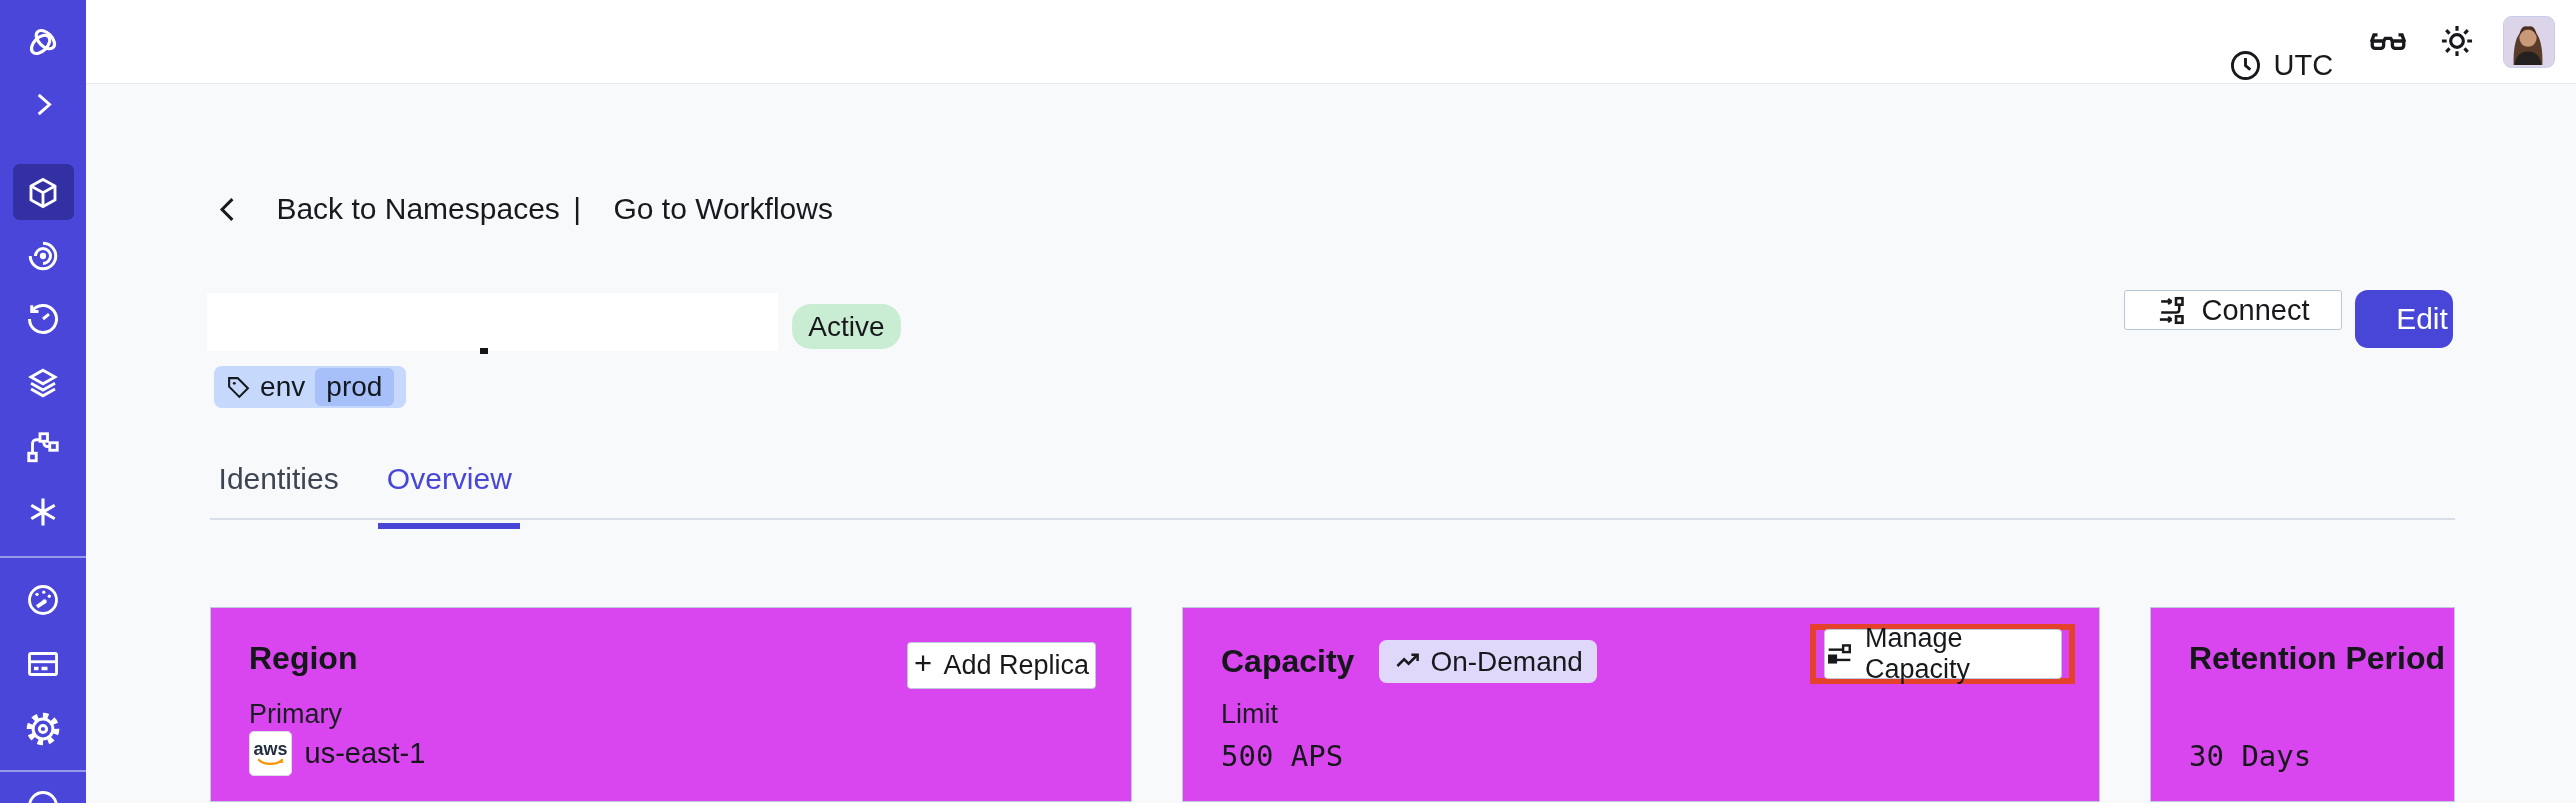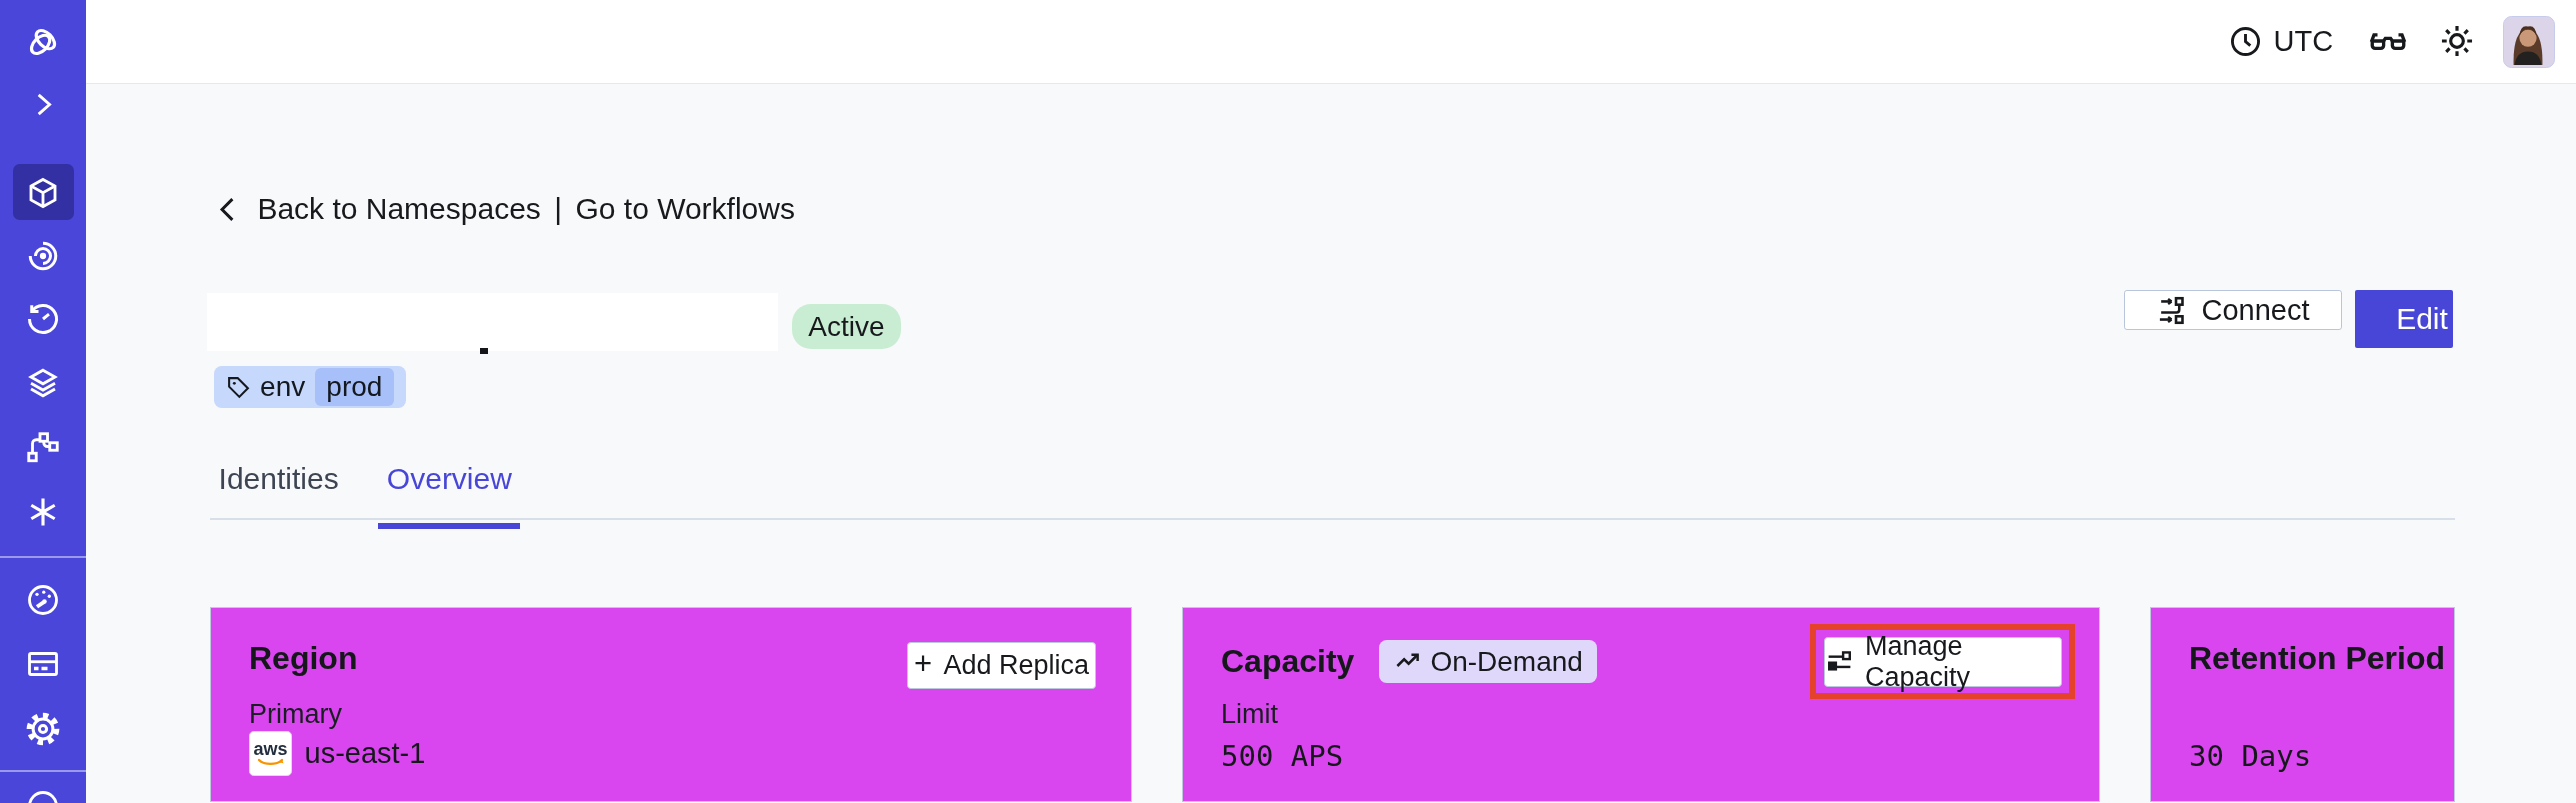"UTC" .tz { align-items: center -> flex-end }
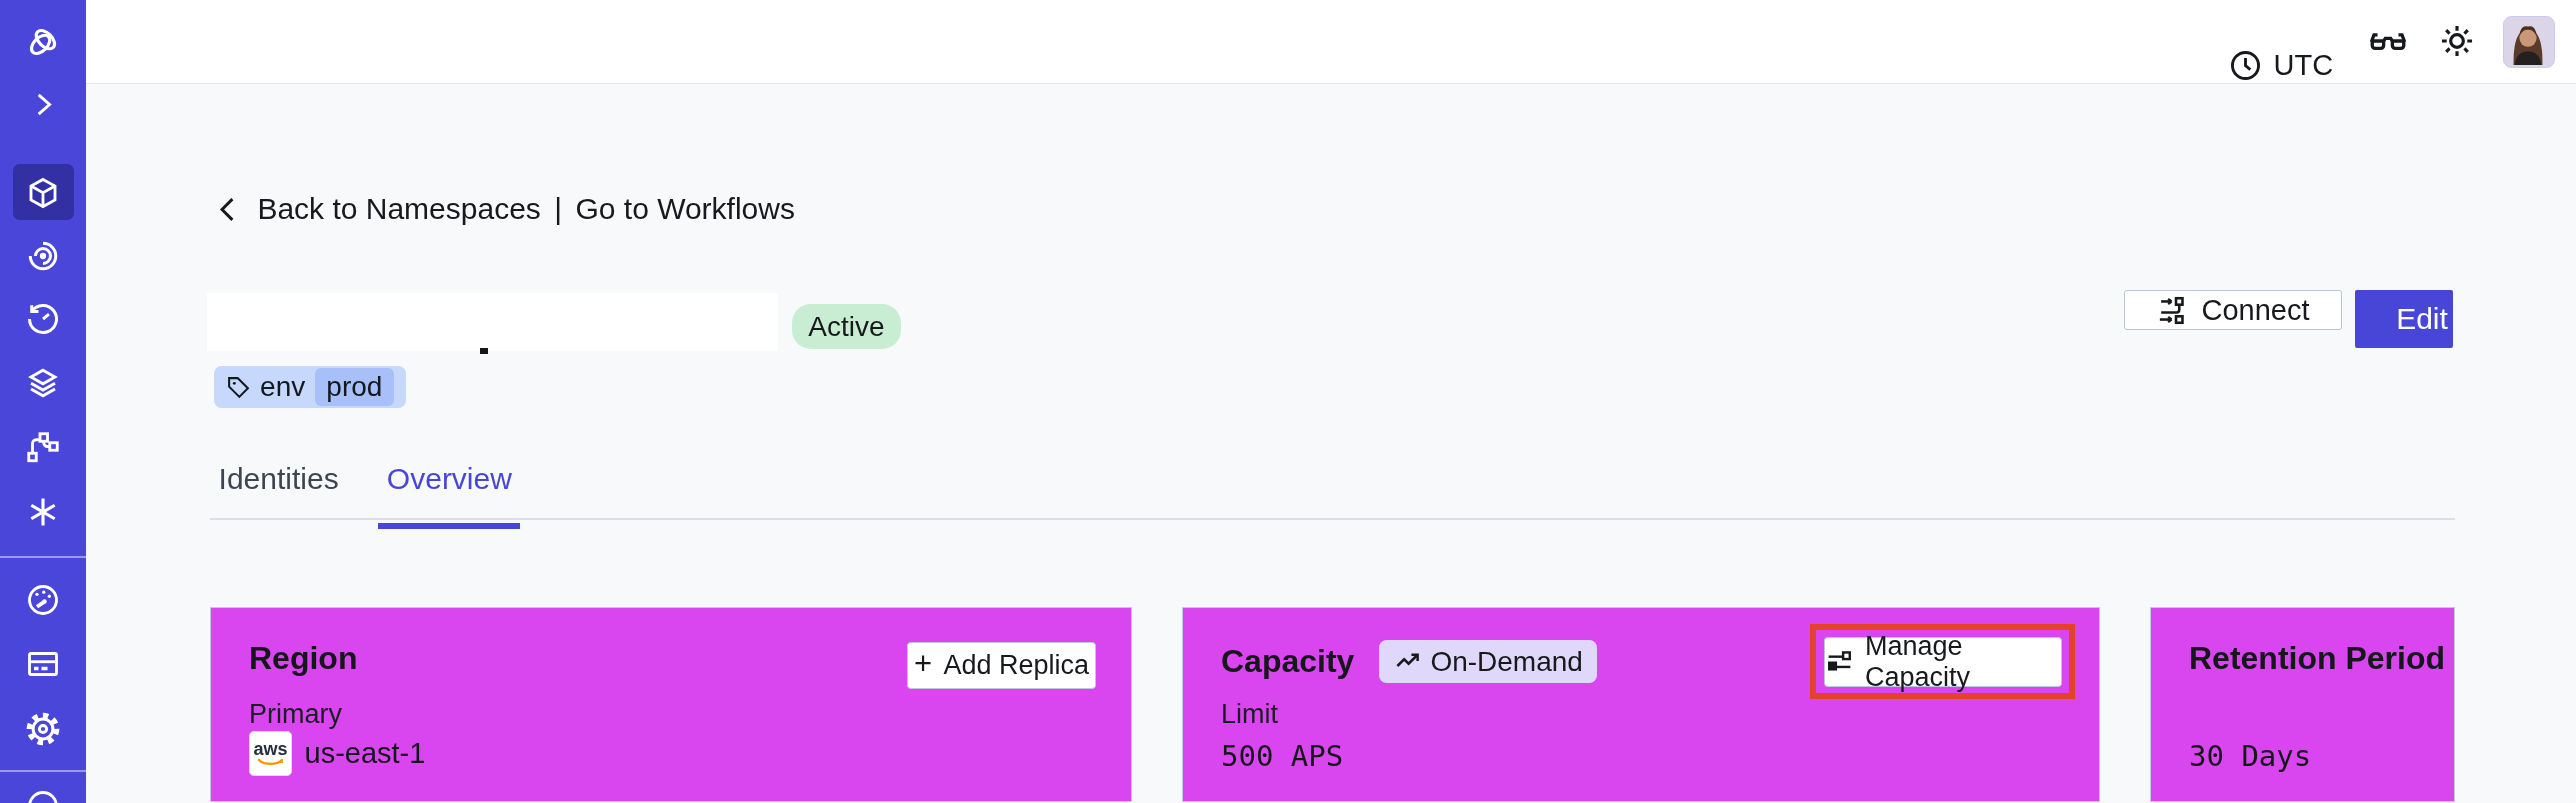"Back to Namespaces" .bc-link { margin-left: none -> 19px }
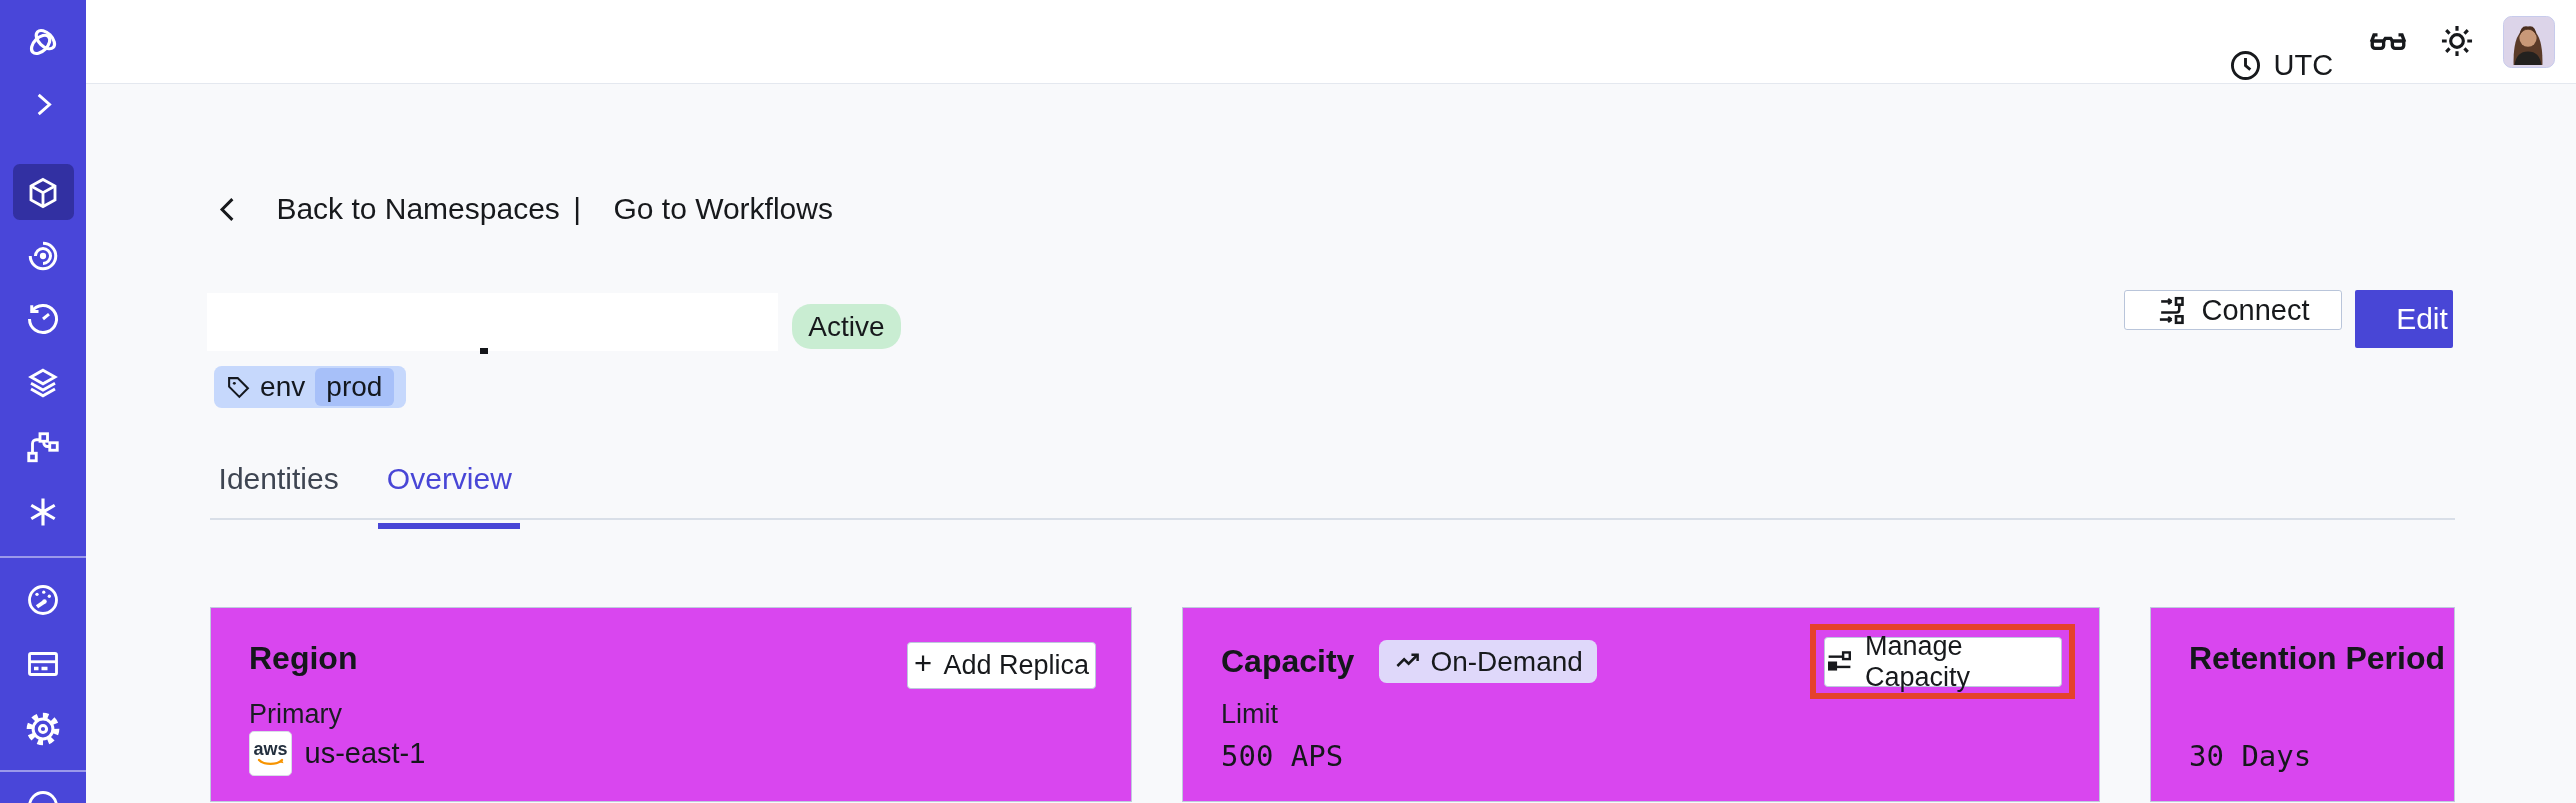"Edit" .edit-btn { border-radius: 2px -> 13px }
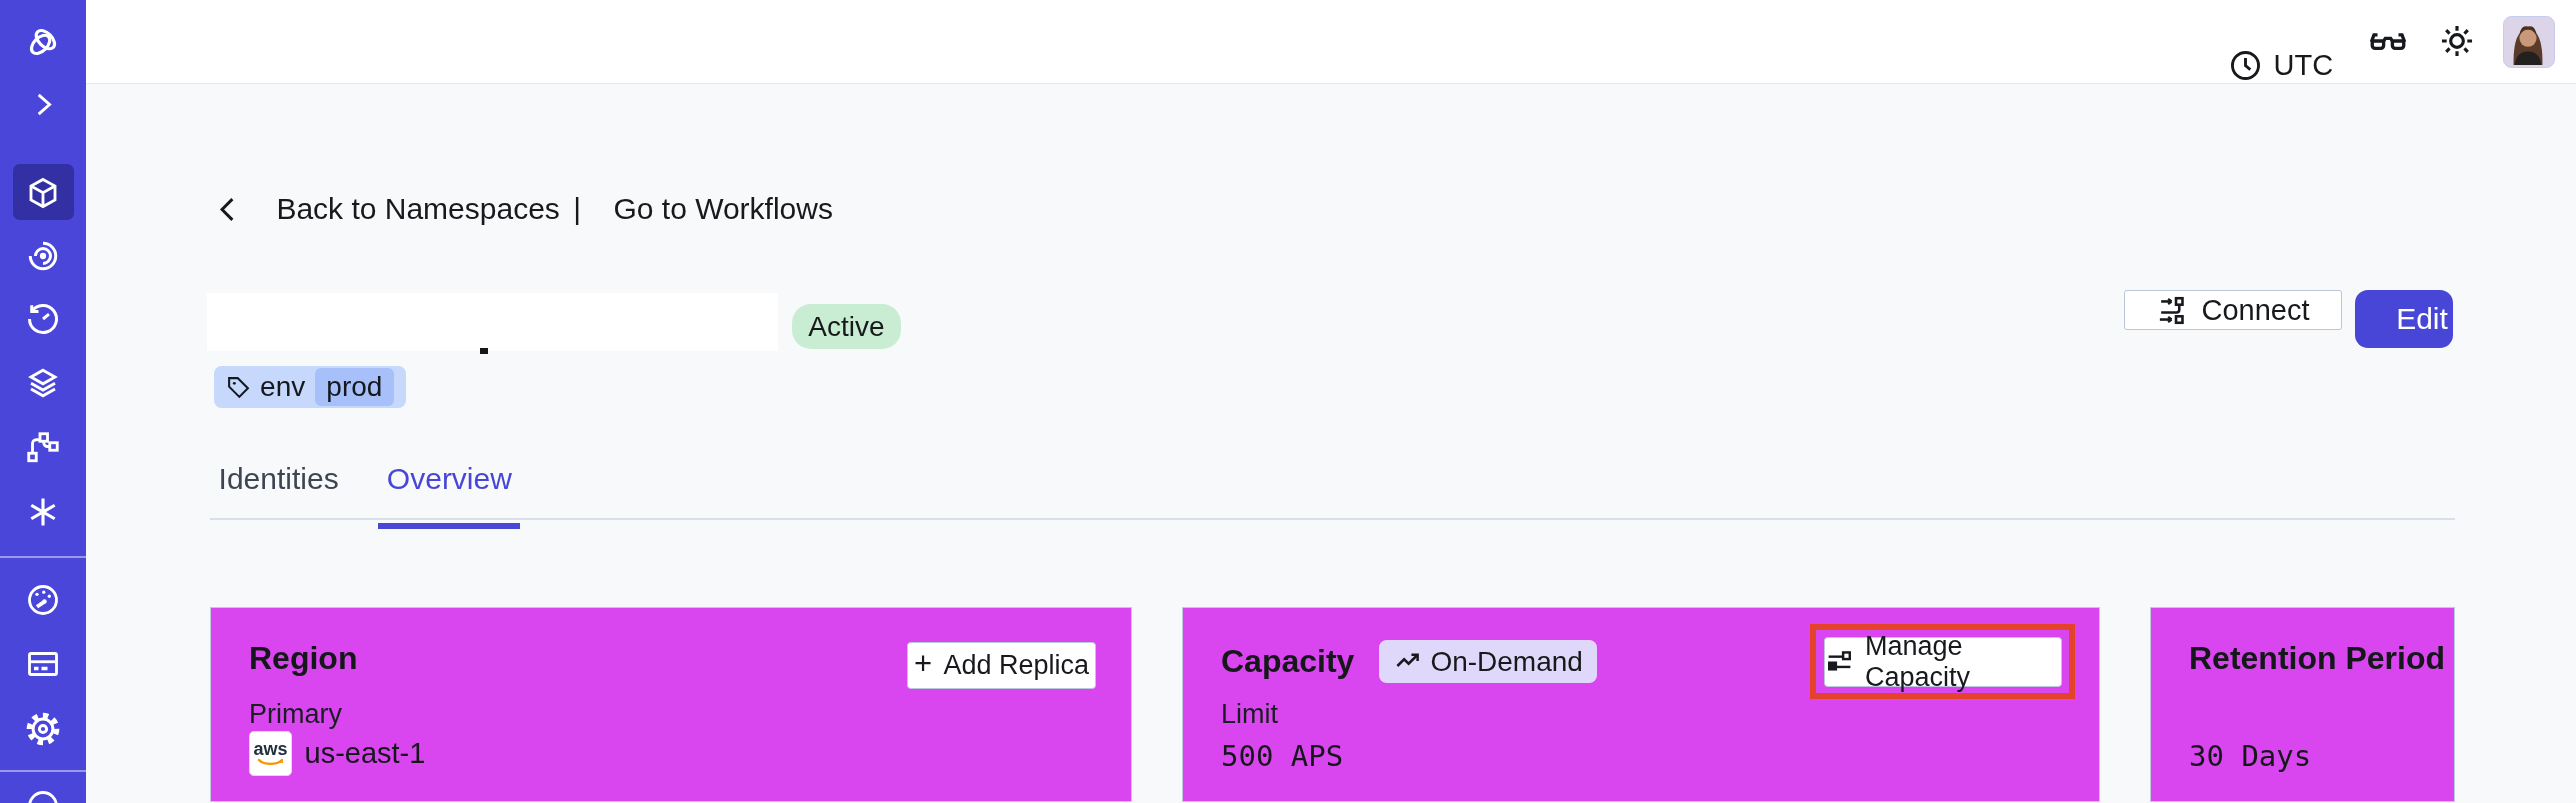"Manage Capacity" .annotation { height: 75px -> 60px }
